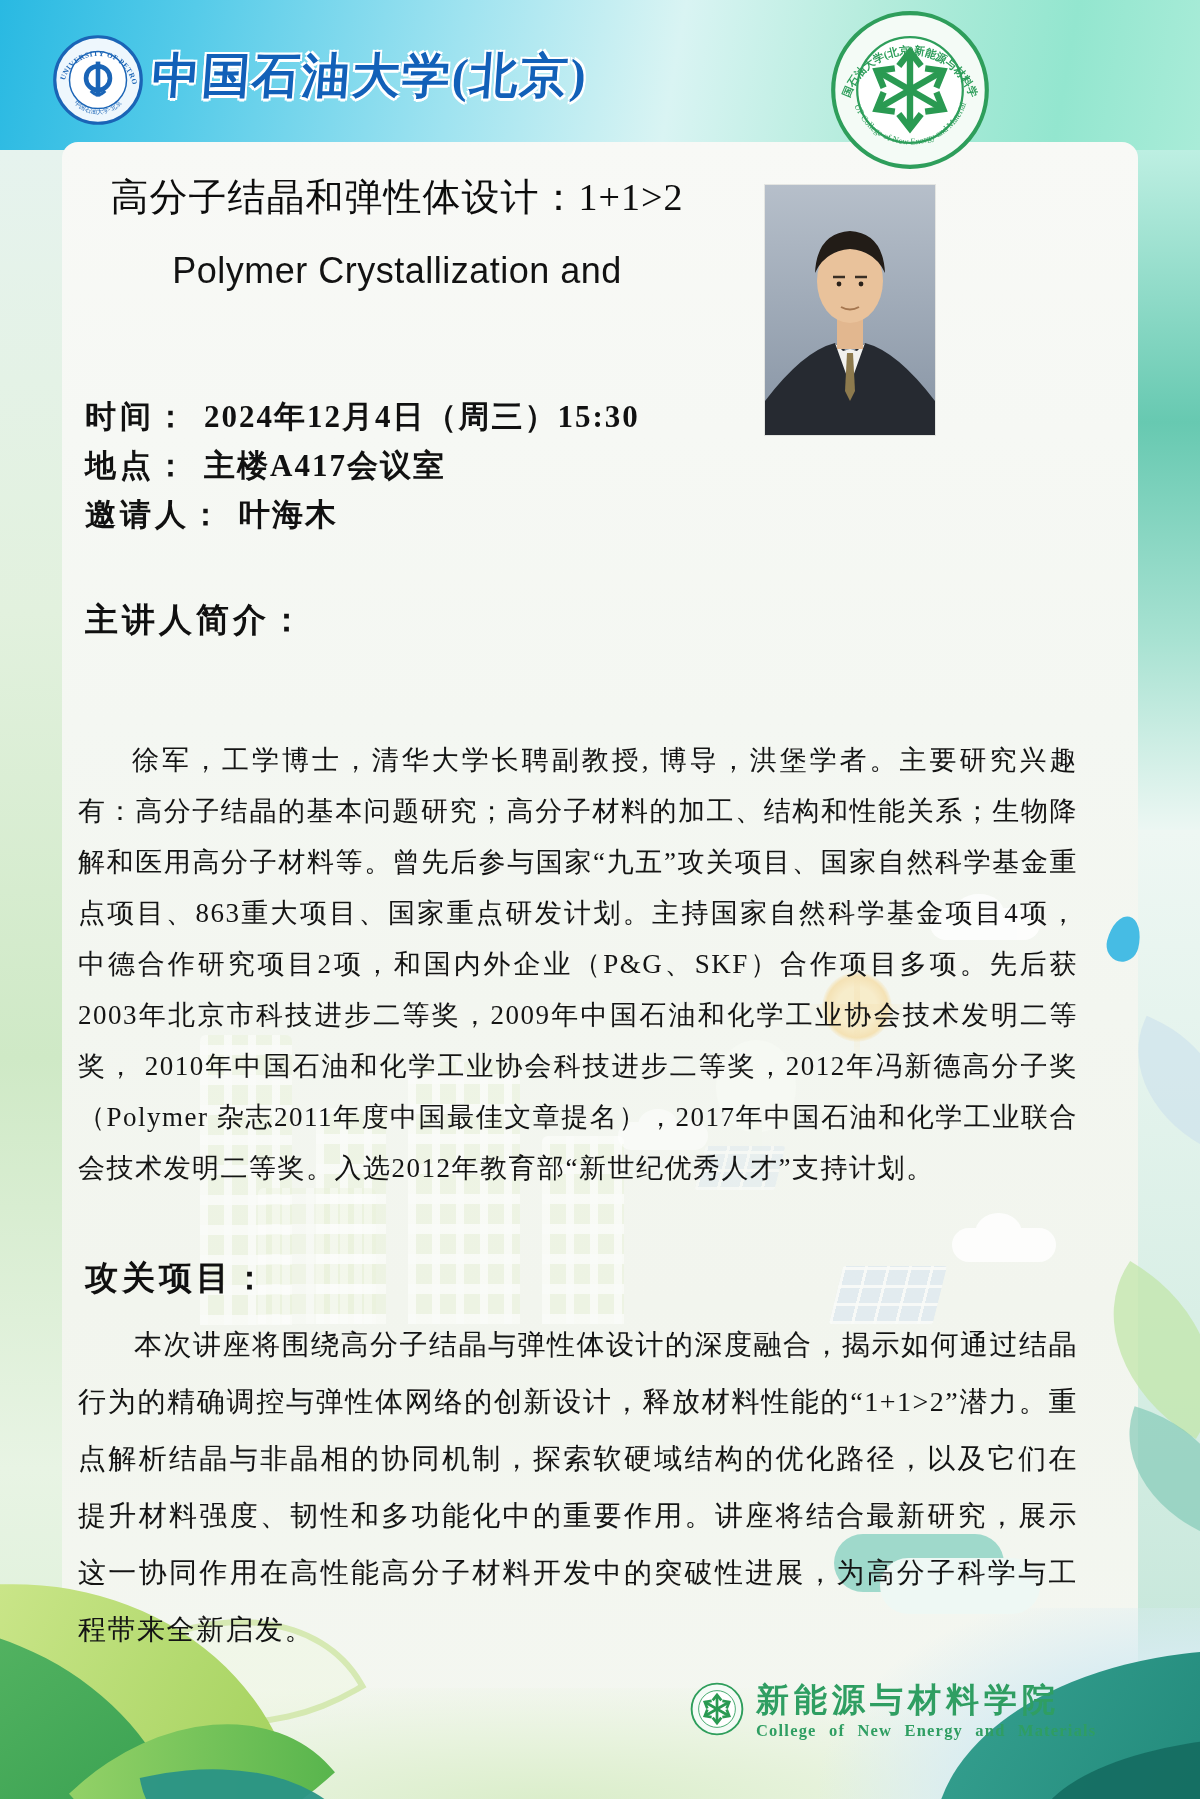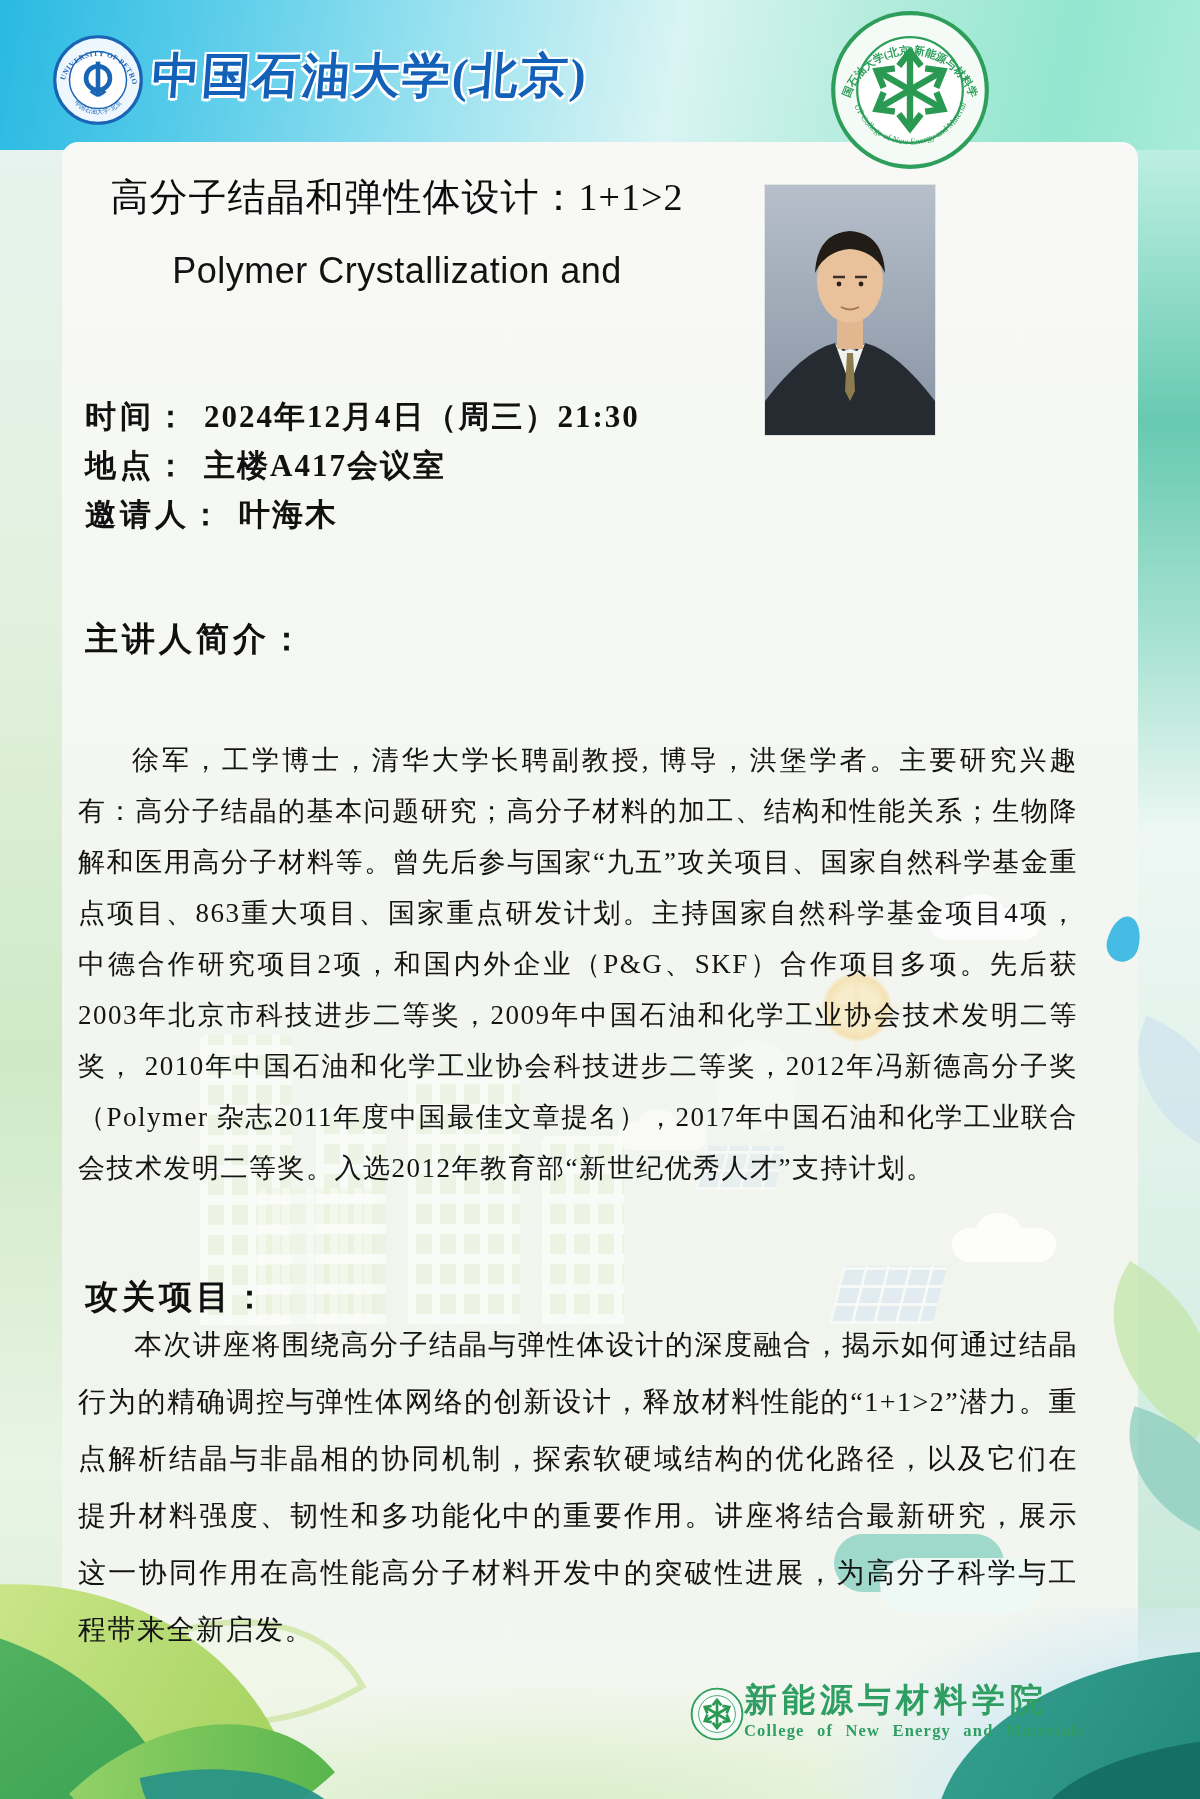"2024年12月4日（周三）21:30" span.detail-value { text: 21:30 -> 15:30 }
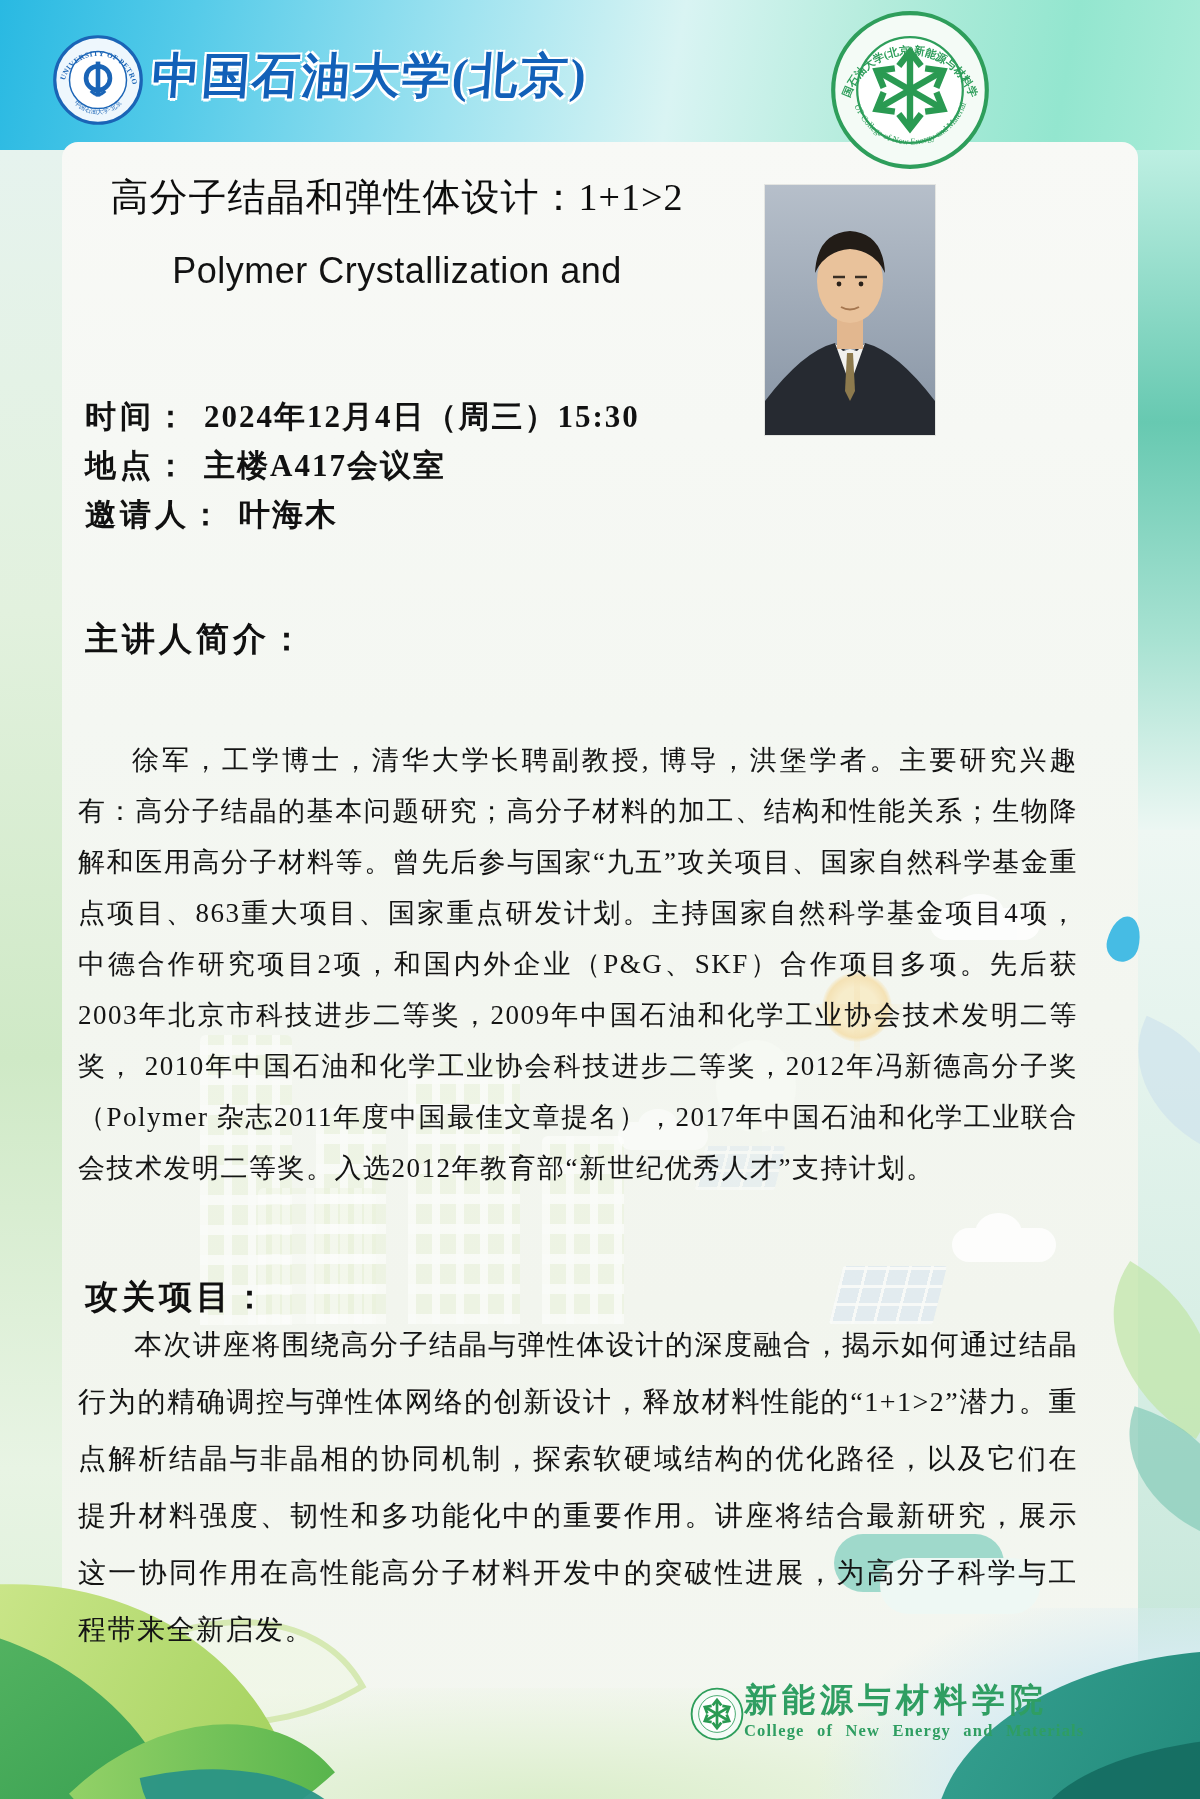"主讲人简介：" .section-heading { margin-top: 19px -> none }
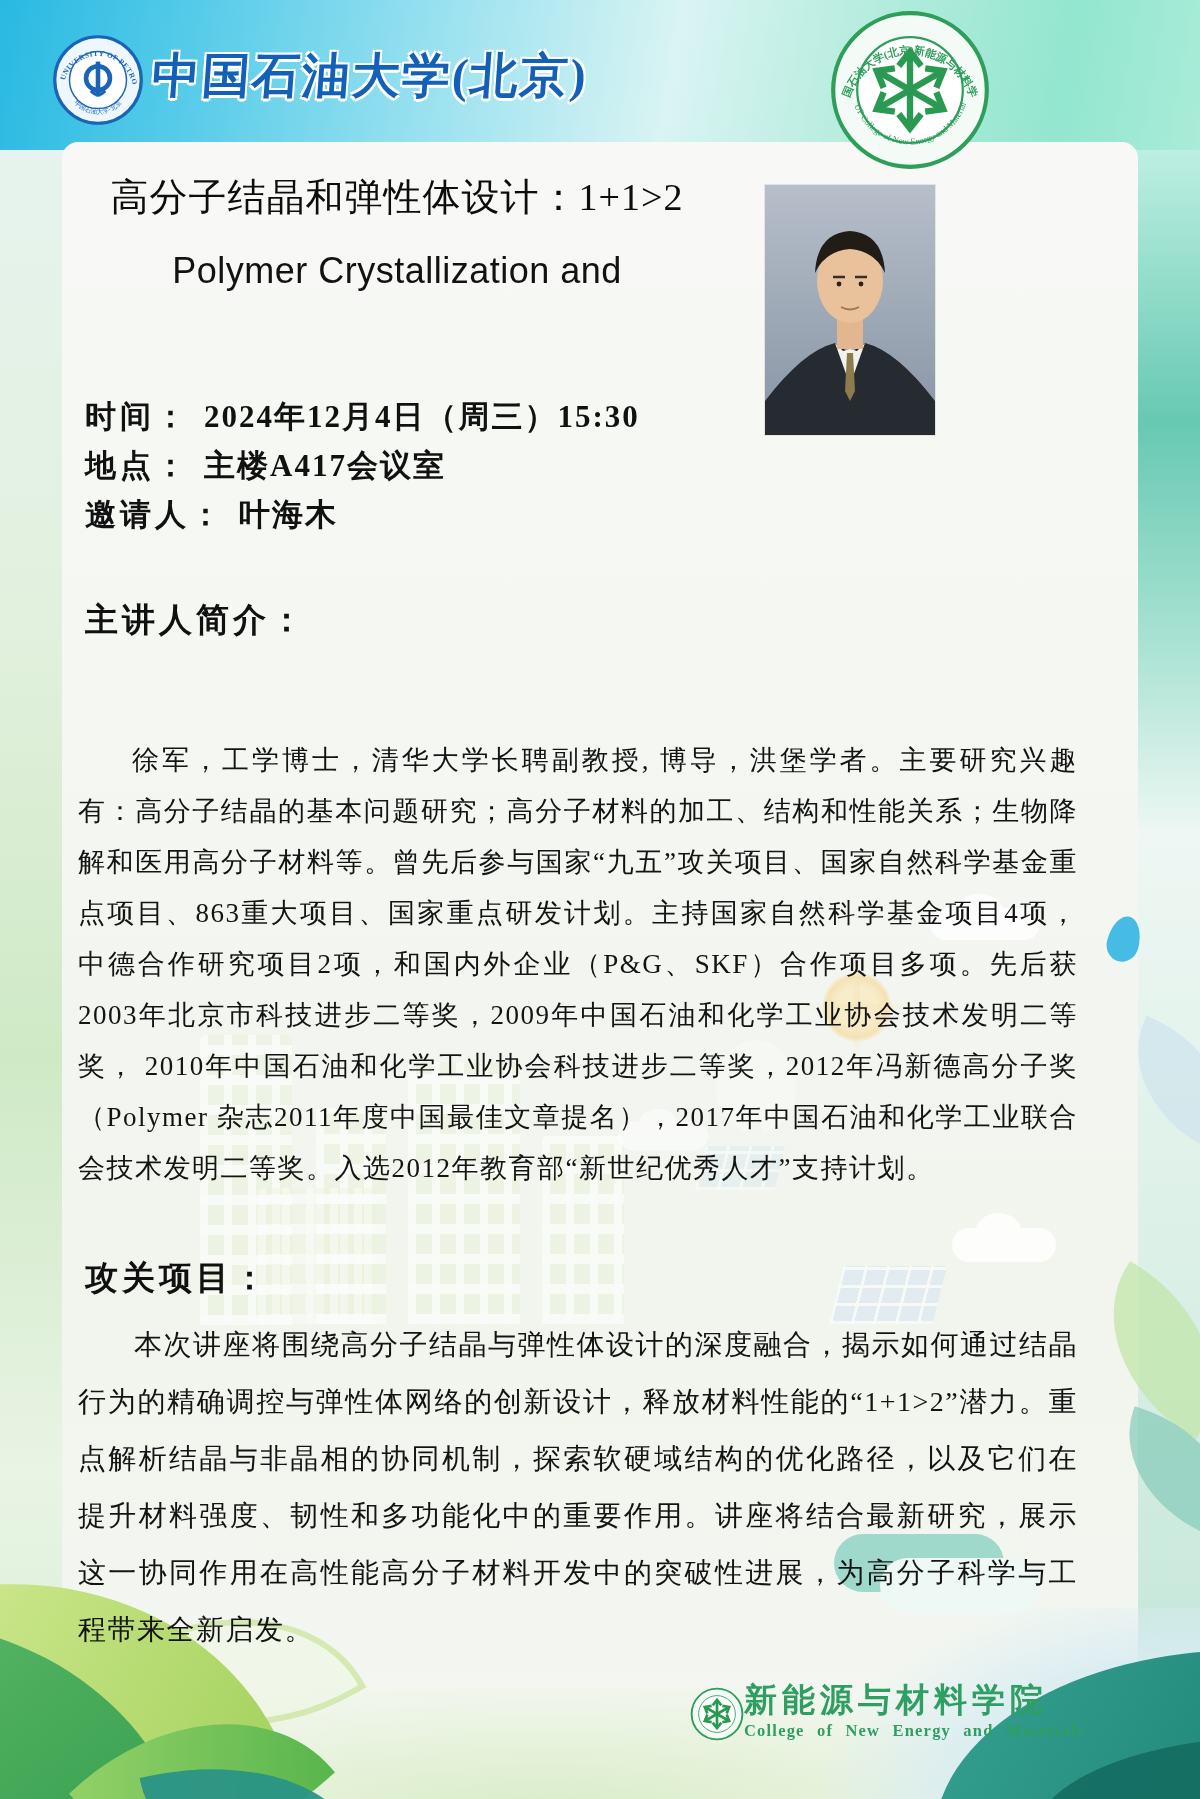"新能源与材料学院" .footer { align-items: flex-end -> flex-start; gap: none -> 12px }
